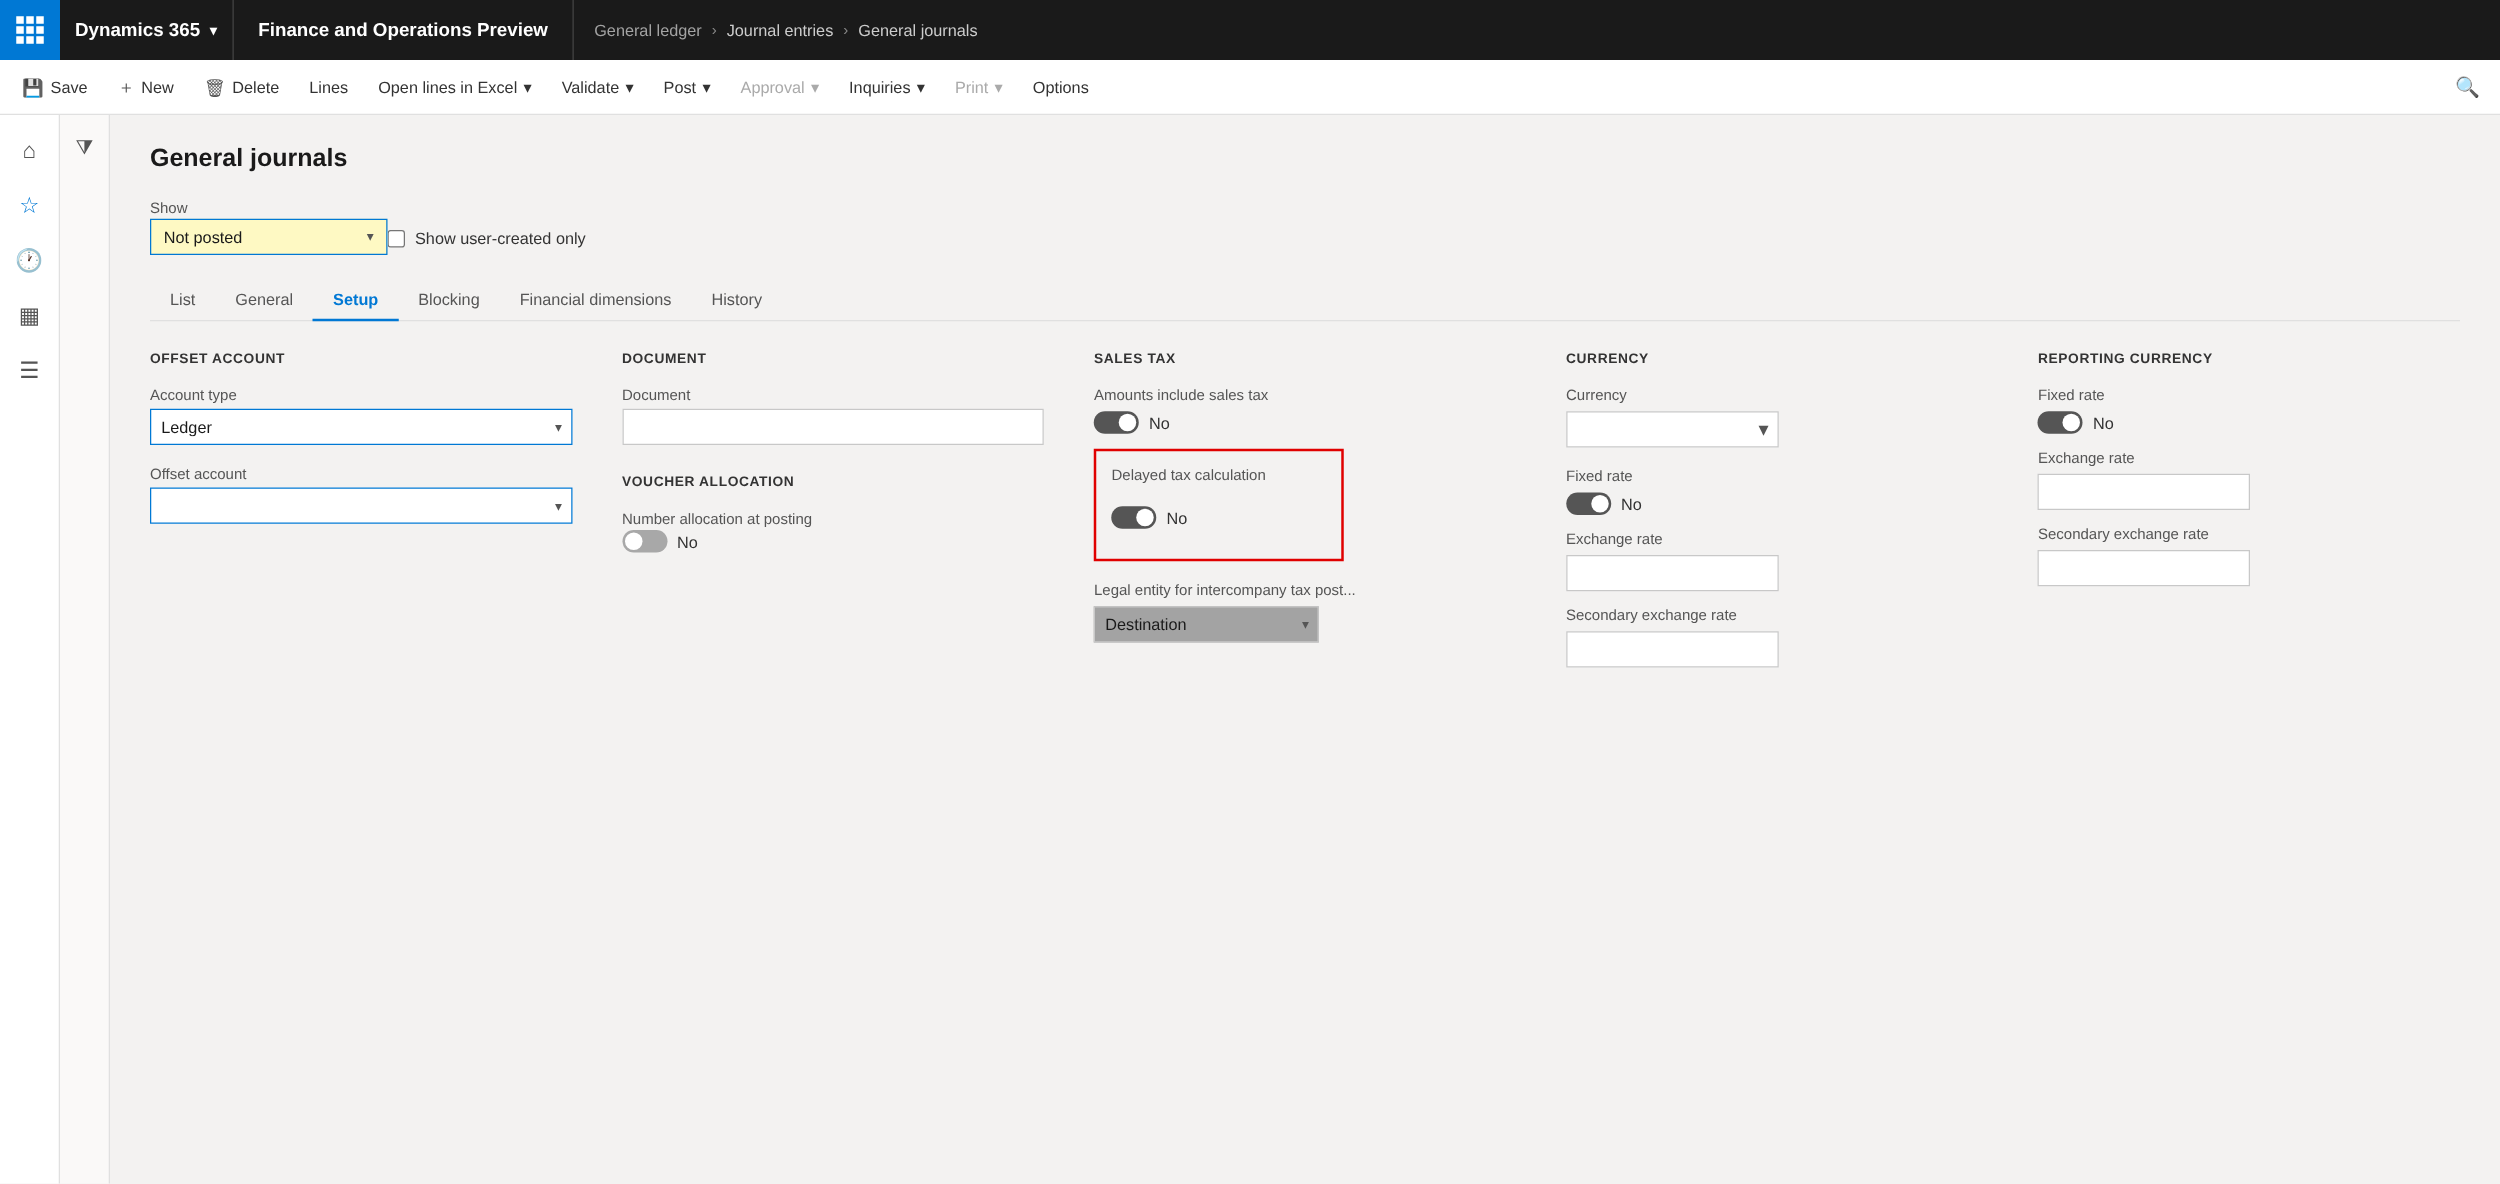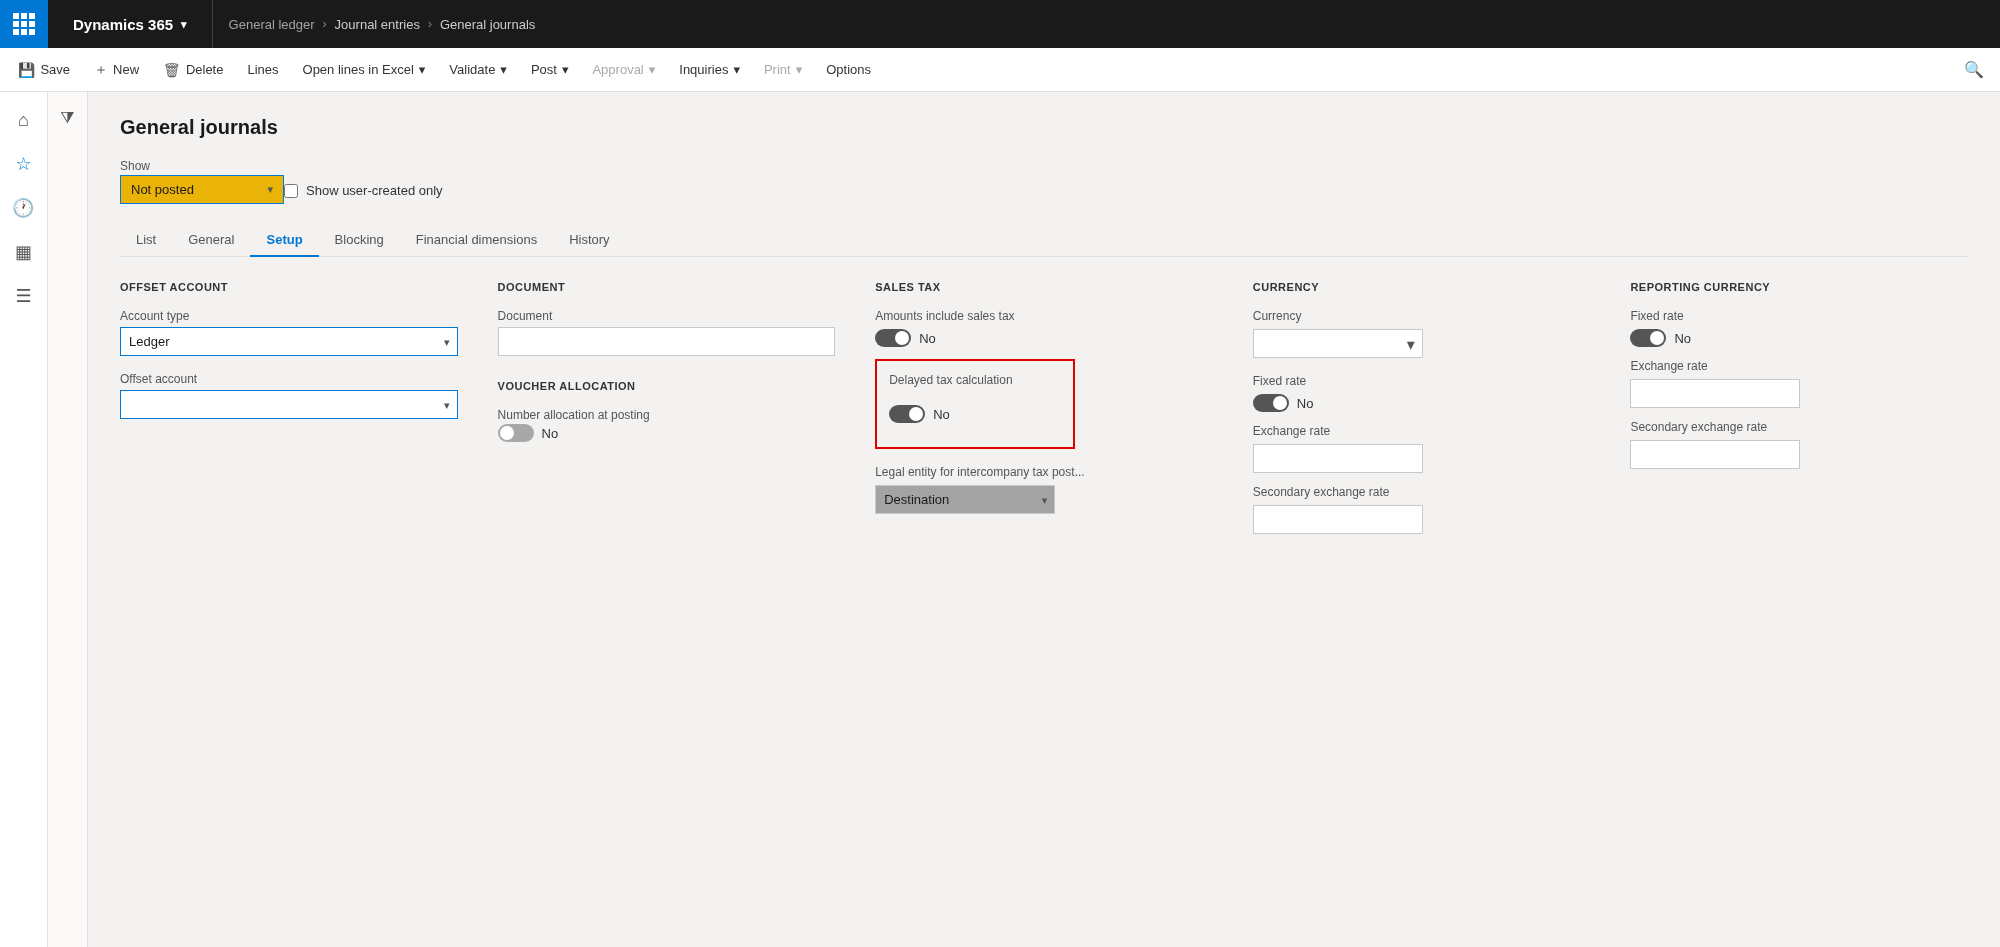"Dynamics 365" .top-nav-dynamics { padding: 0 25px -> 0 12px }
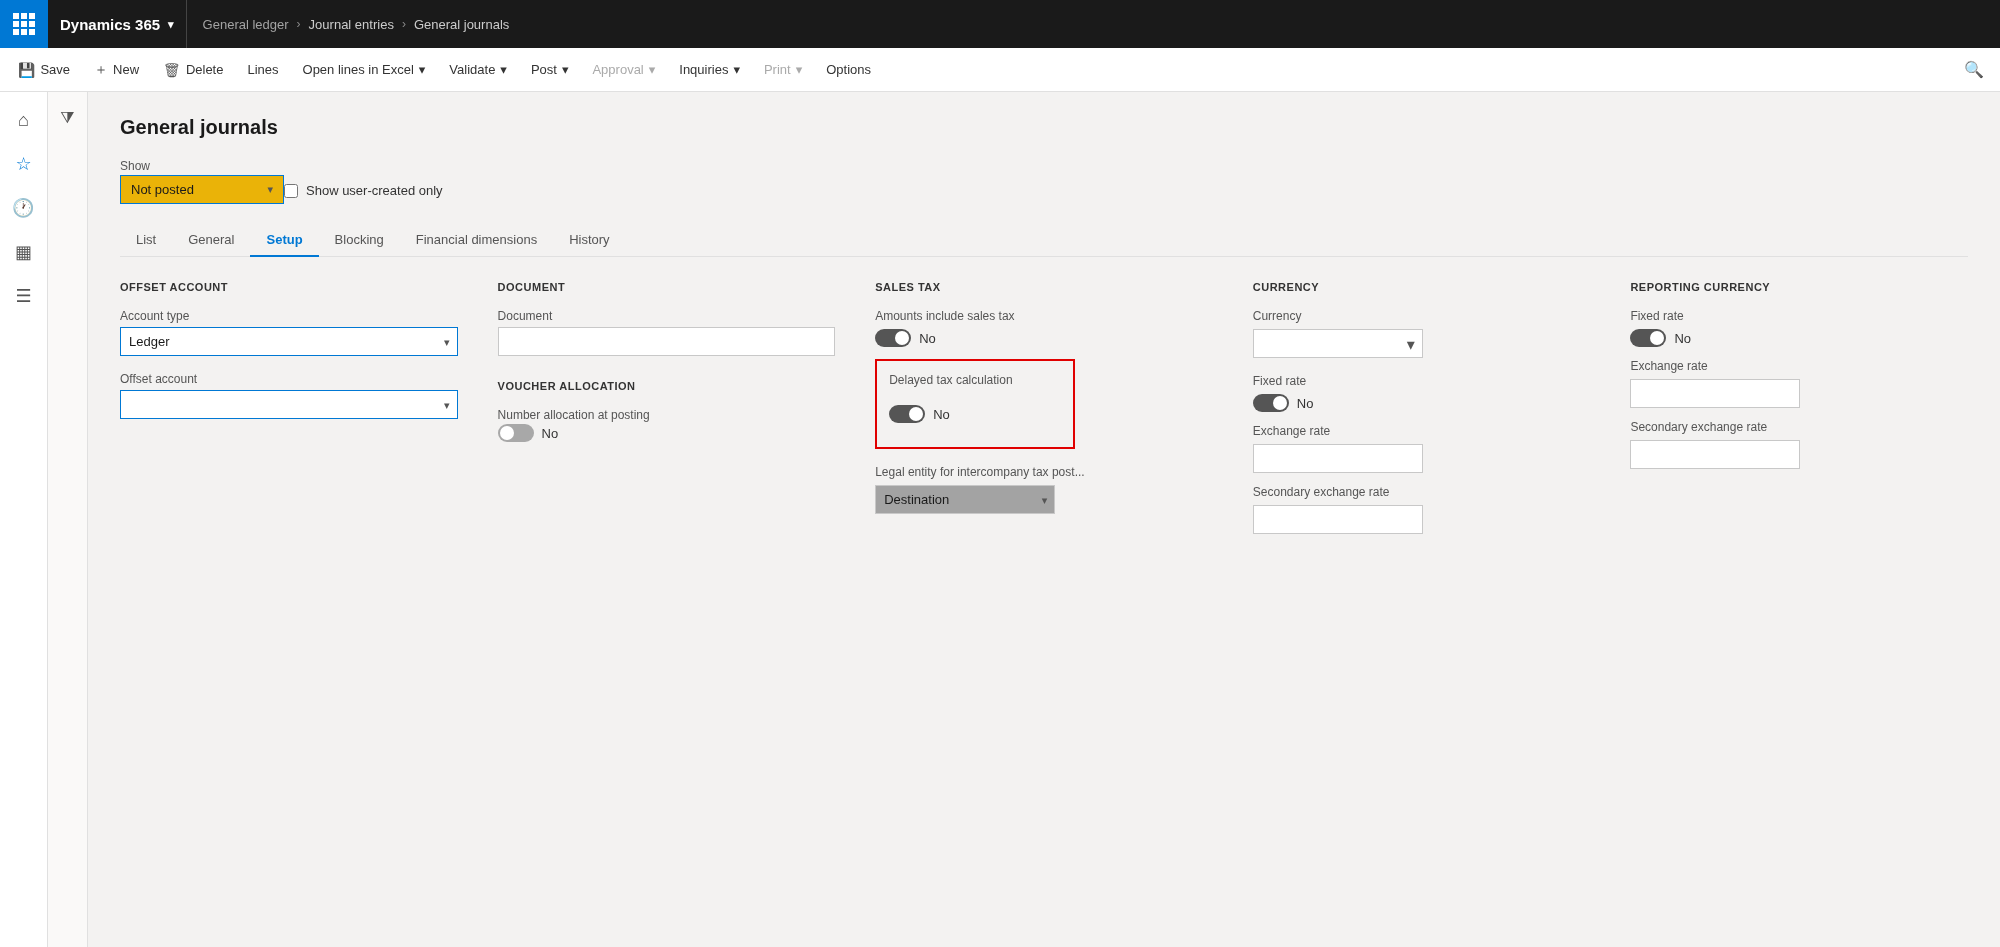"Finance and Operations Preview" div.top-nav-app { html: none -> <div> <span>Finance and Operations Preview</span> </div> }
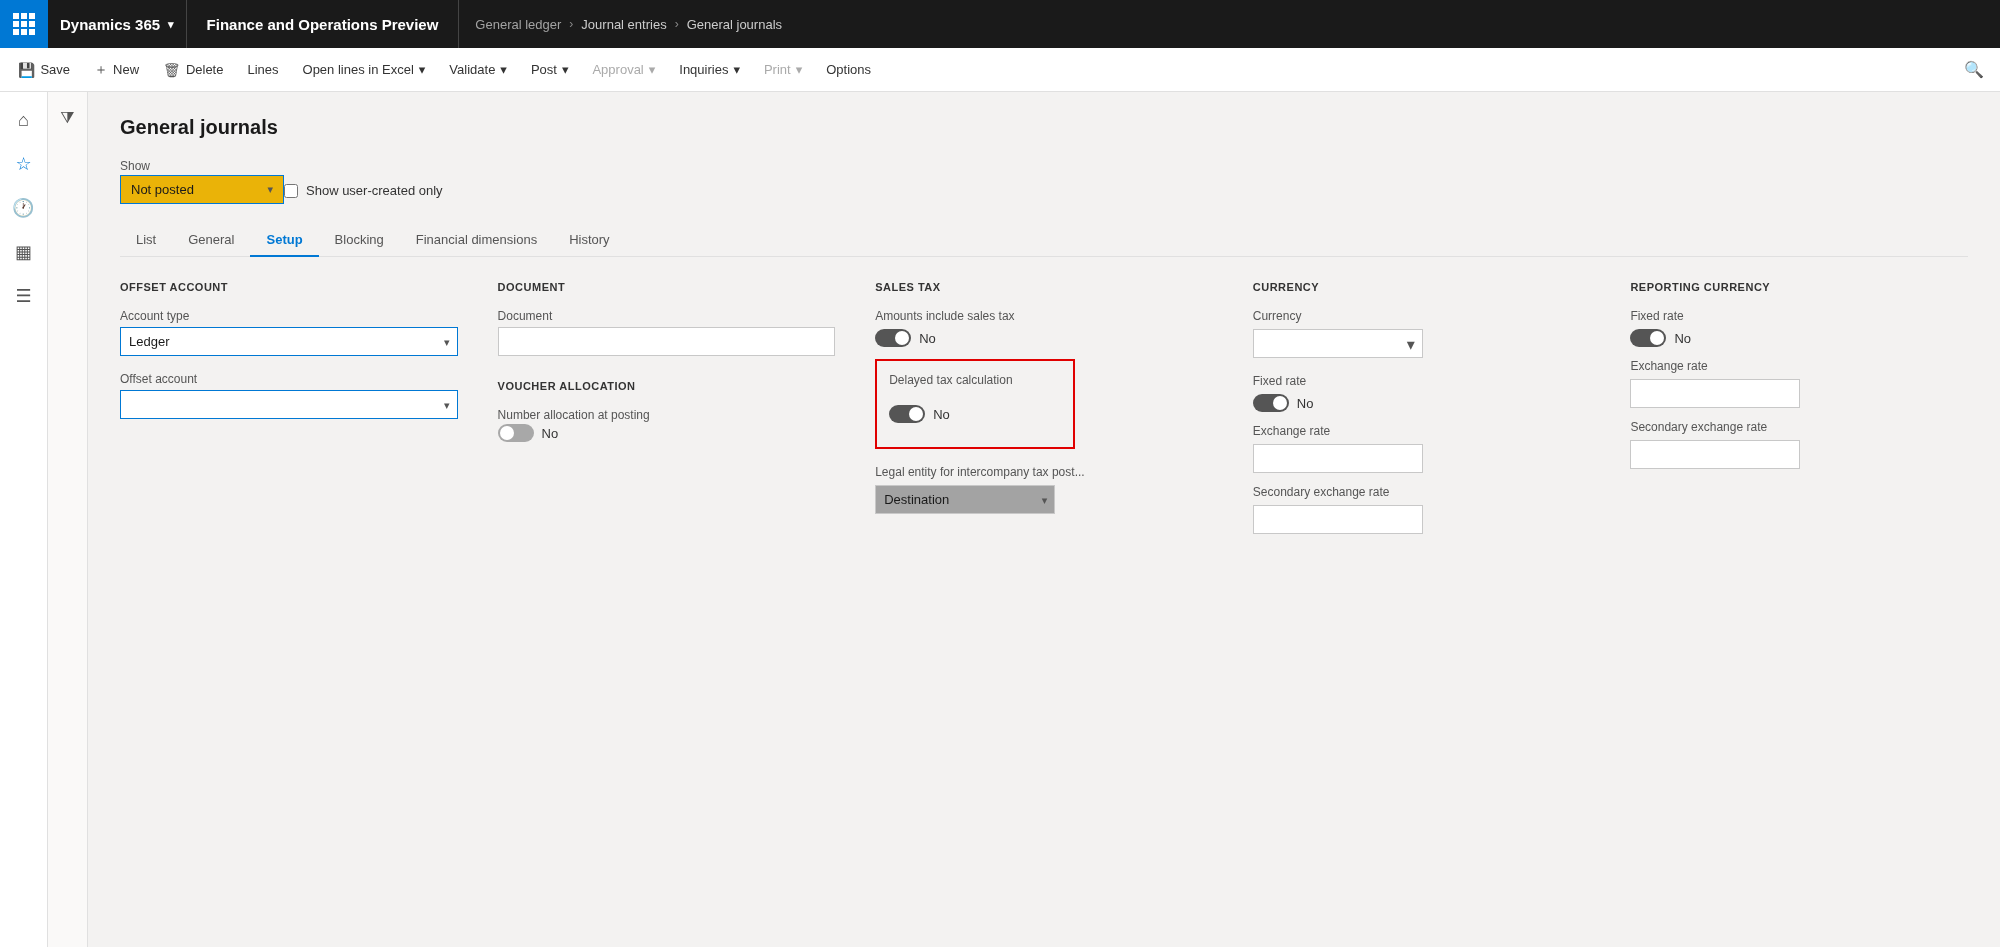"Not posted" .show-dropdown { background: #eab308 -> #fef9c3; width: 164px -> 190px }
